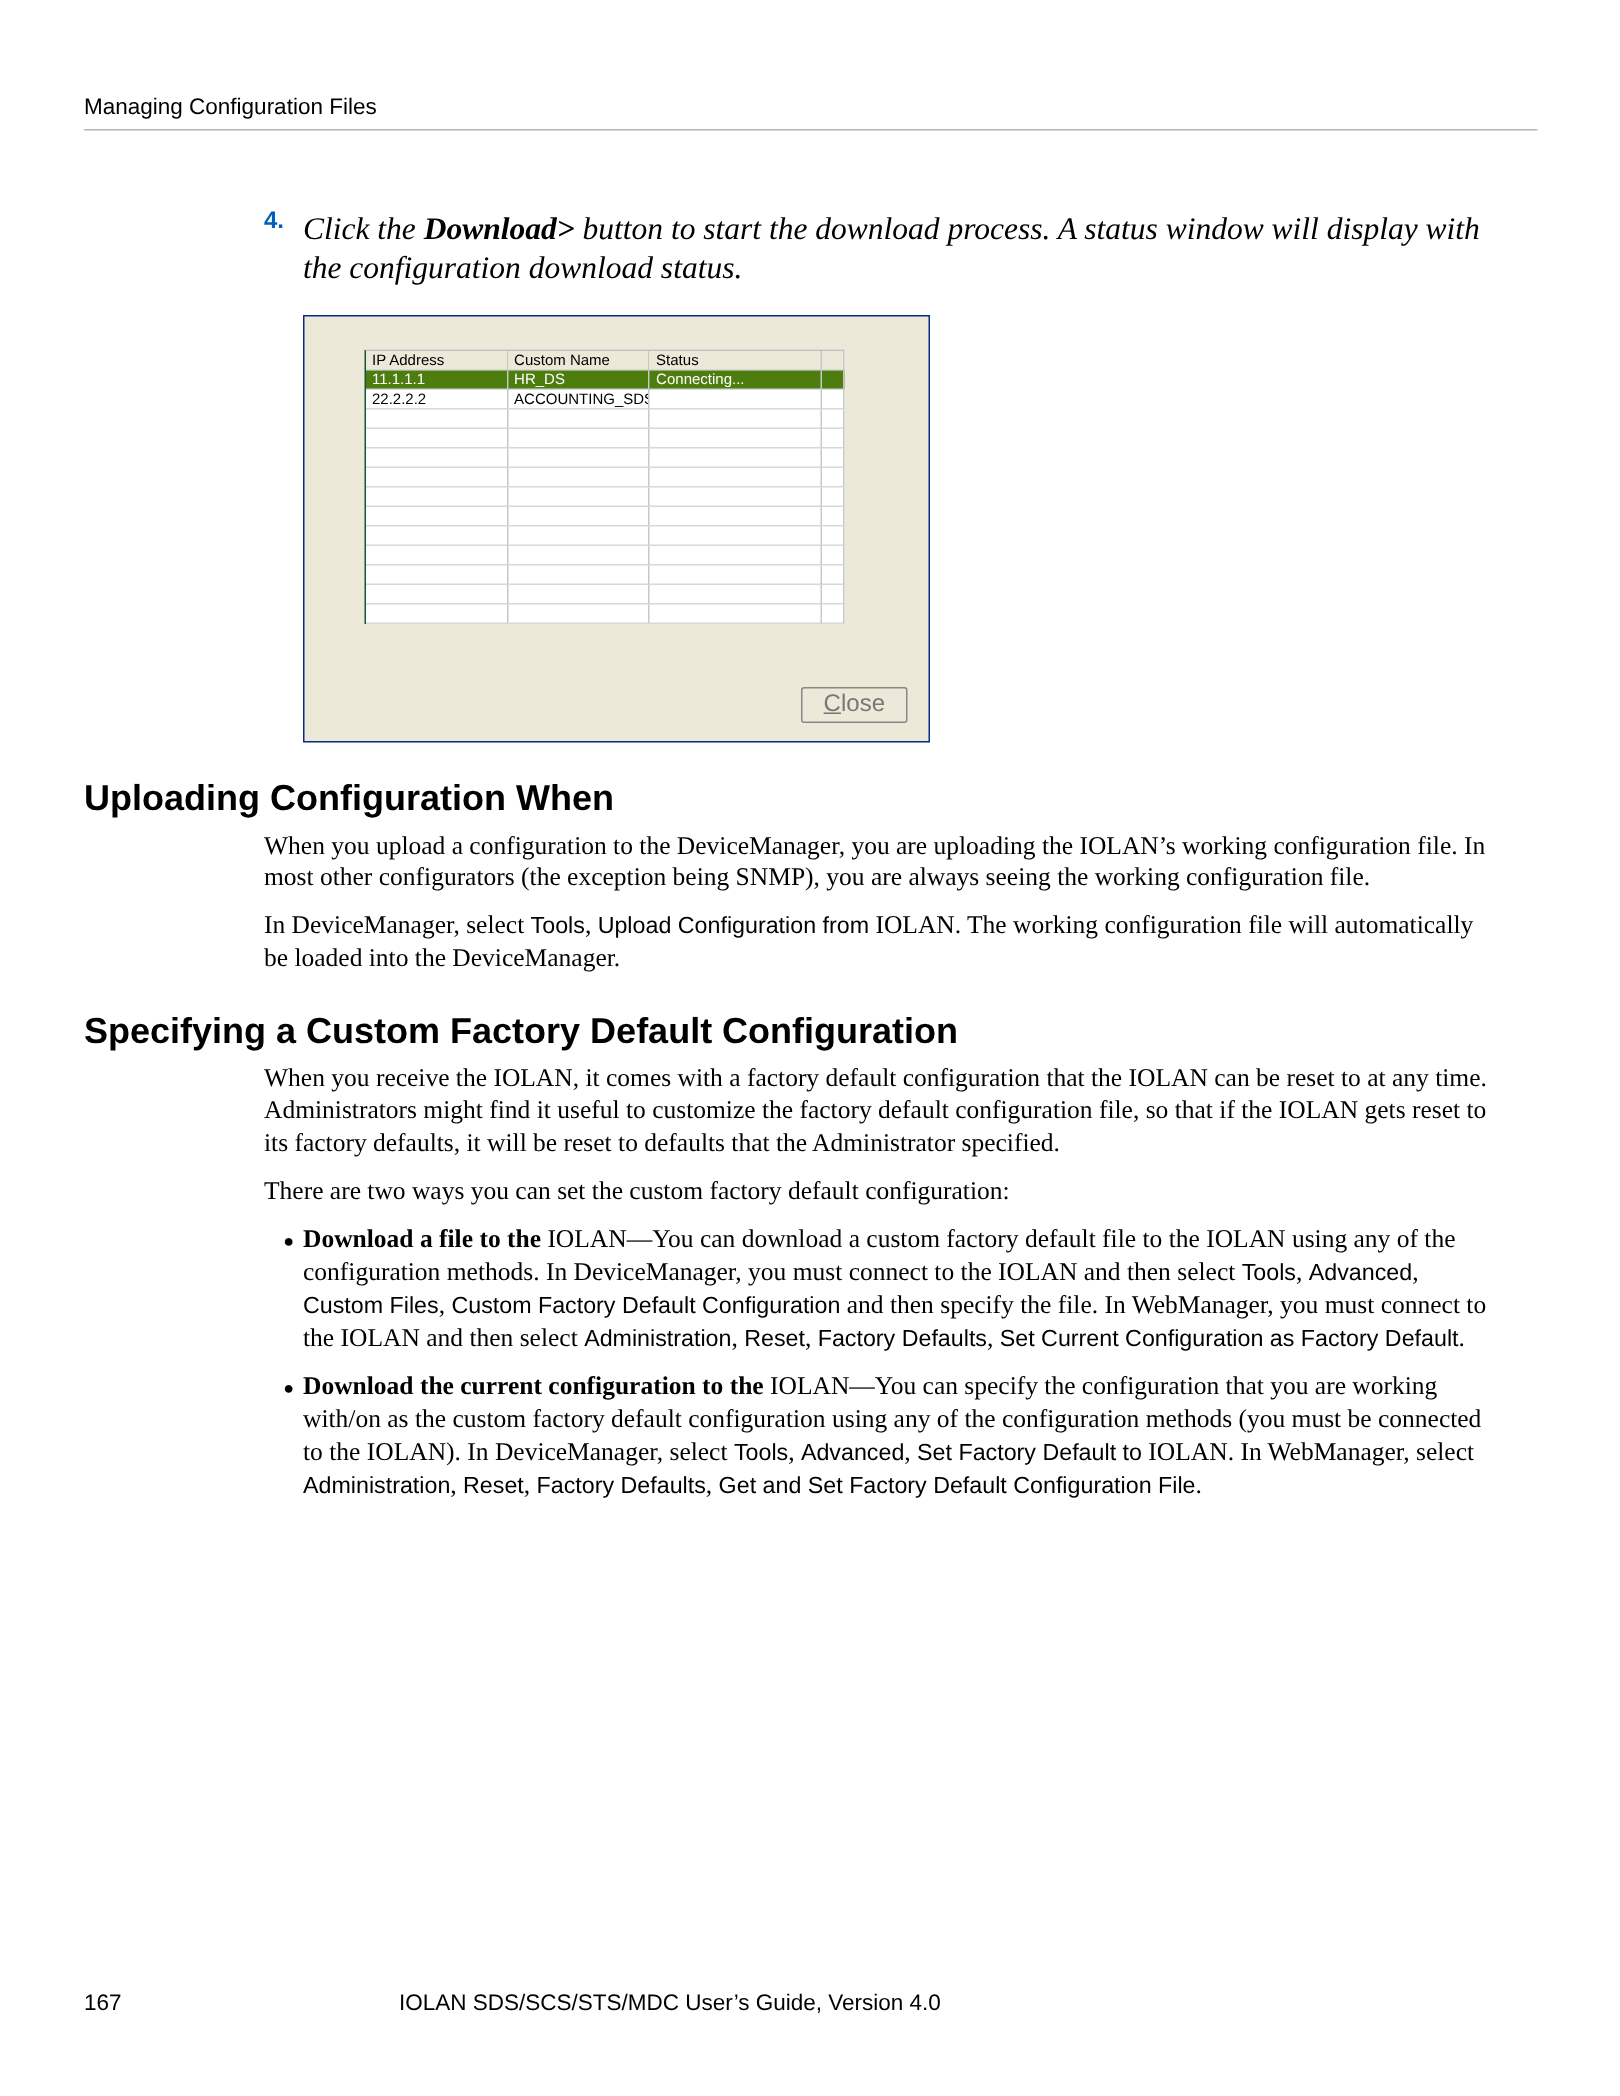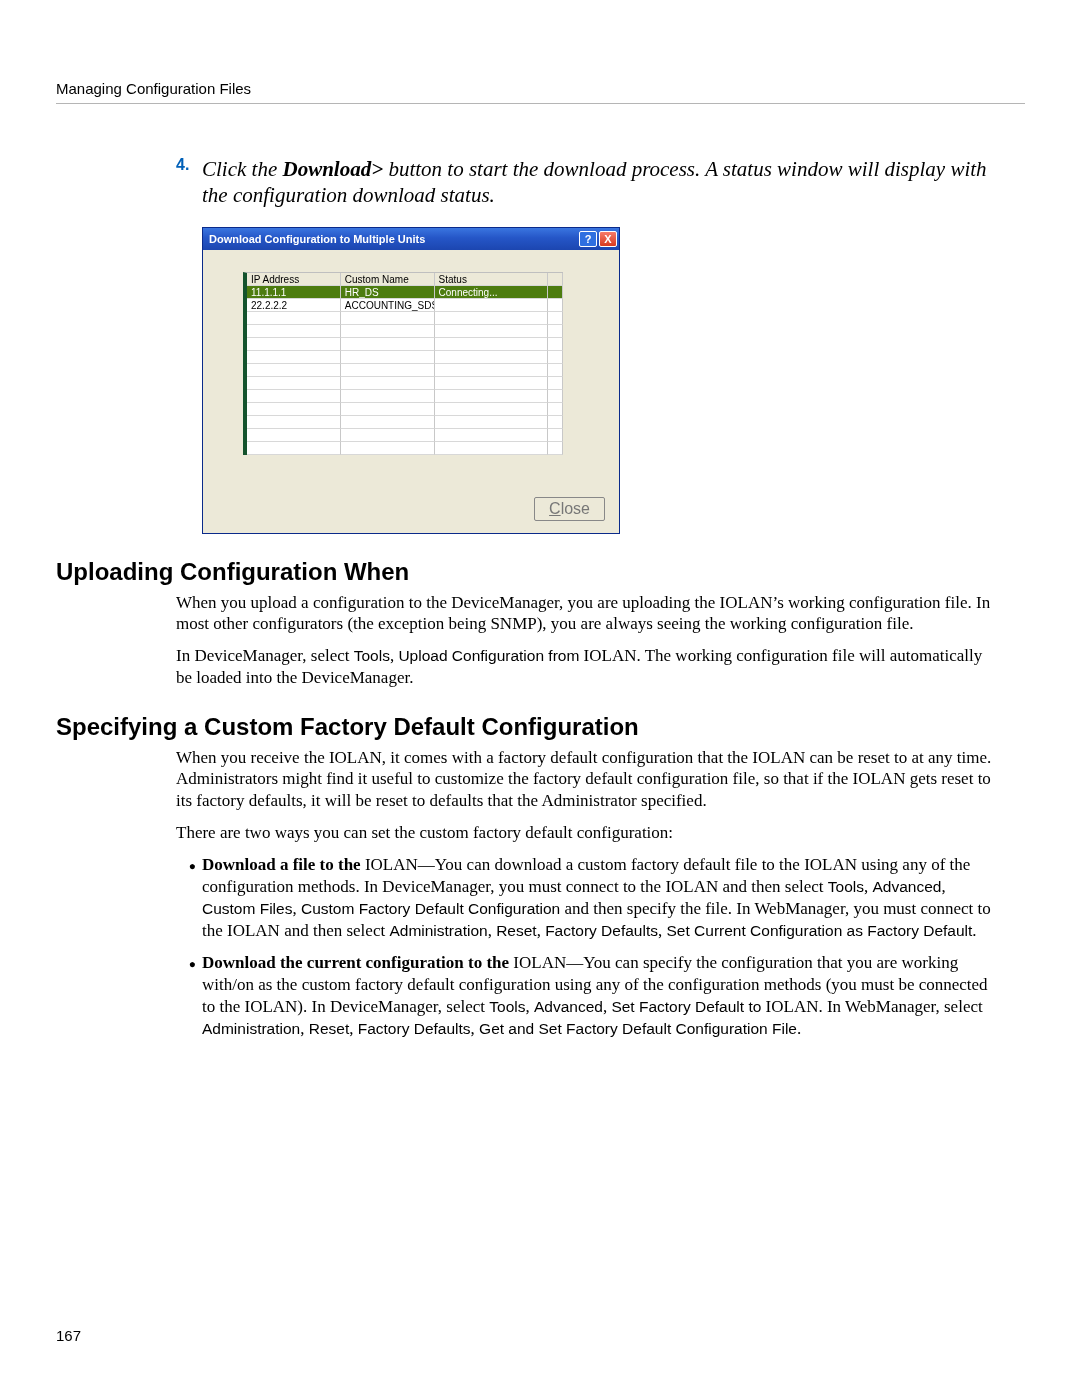"Managing Configuration Files" .page { padding: 80px 55px 0 56px -> 63px 55px 0 56px }
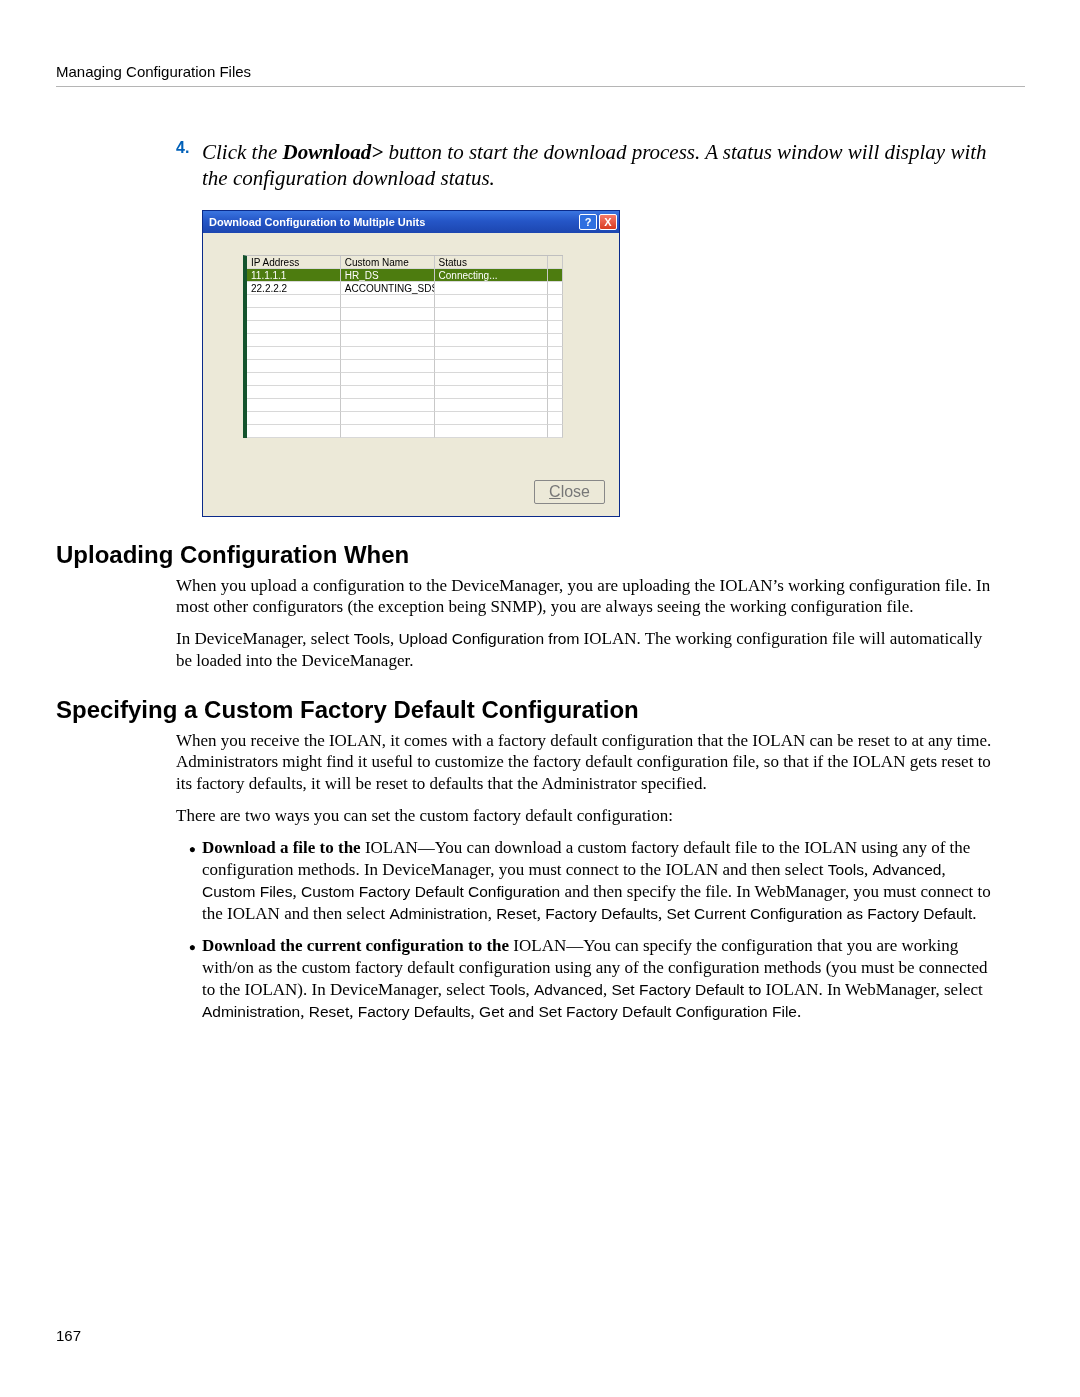"Download Configuration to Multiple Units" div.titlebar { html: <div> <span>Download Configuration to Multiple Units</span> <span></span> <span>?</span> <span>X</span> </div> -> none }
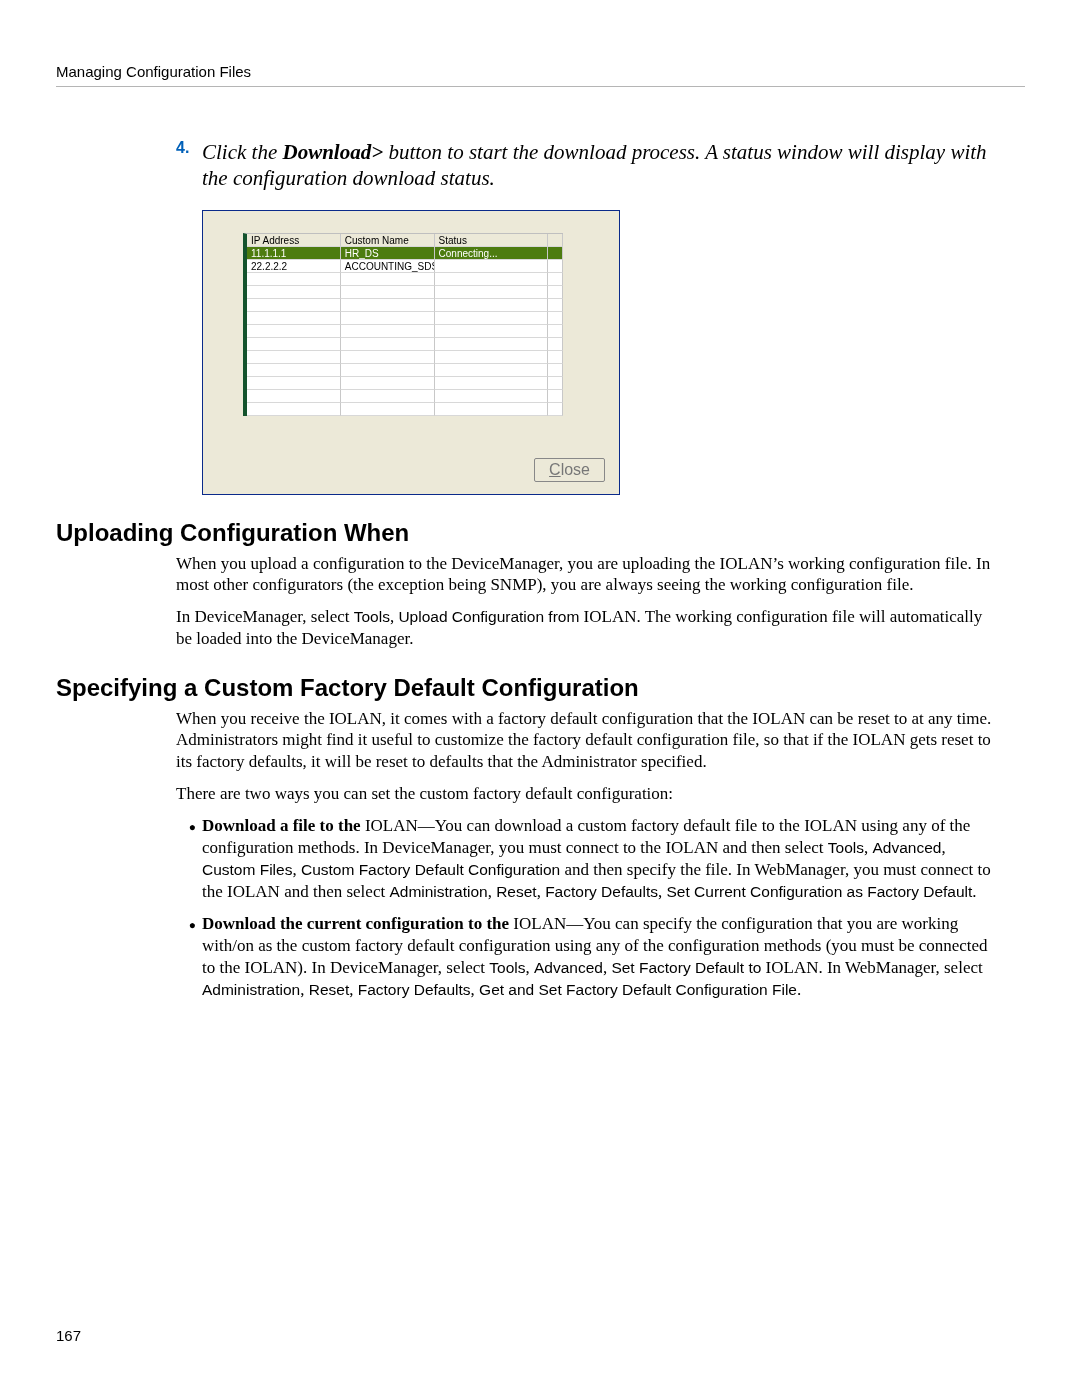"IP Address" .grid { border-left: 4px solid #14532d -> 1px solid #14532d }
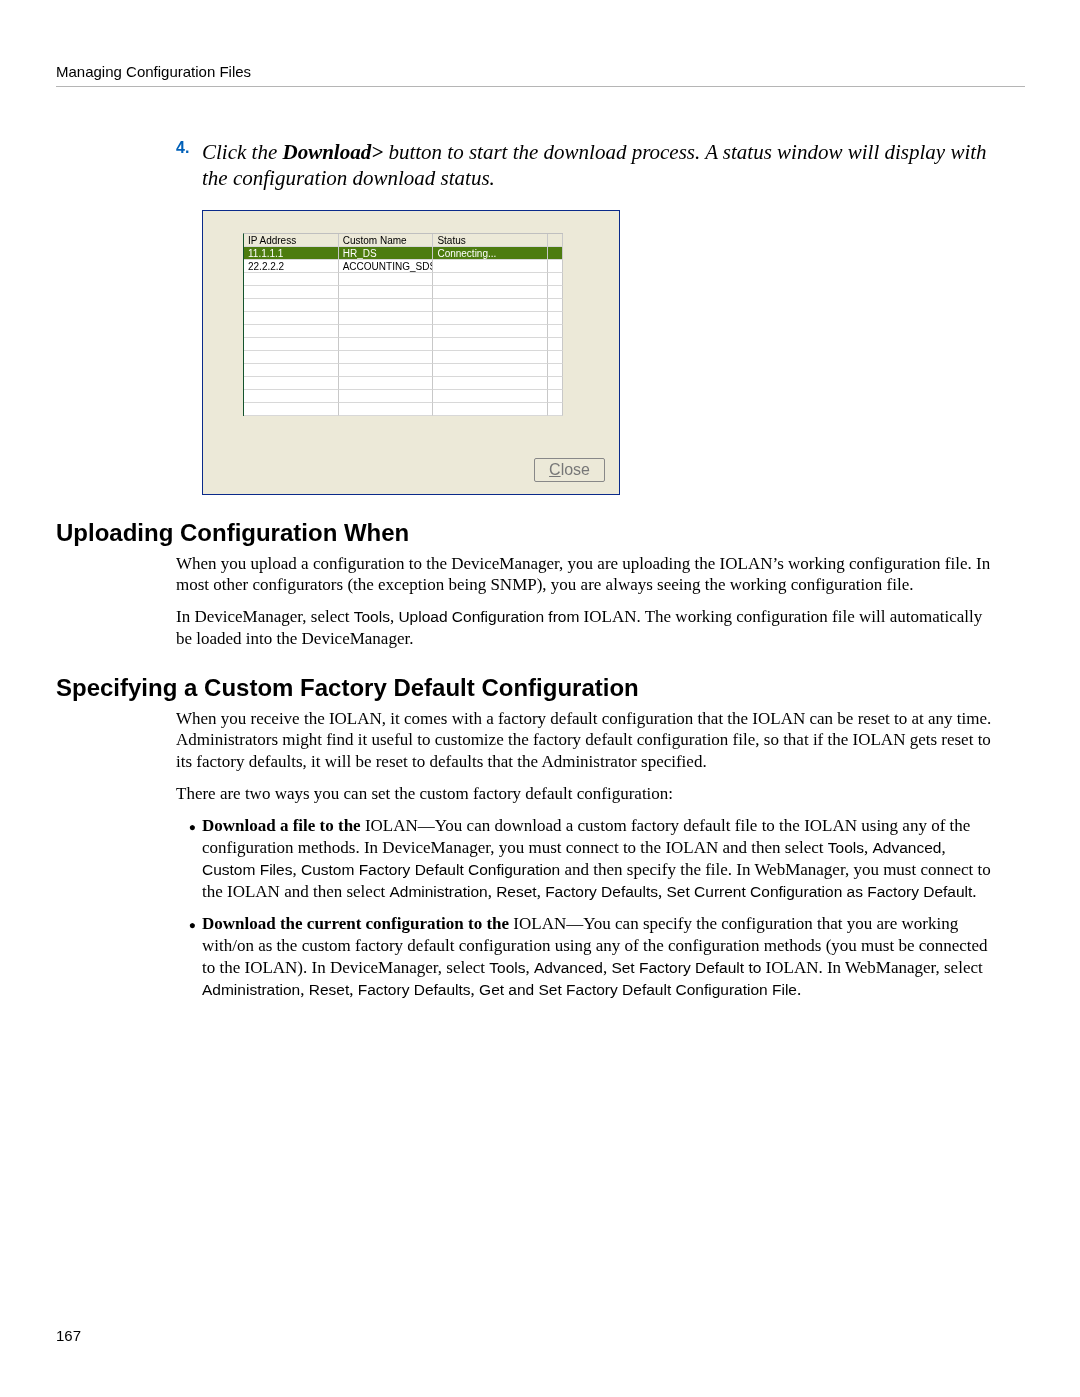"IOLAN SDS/SCS/STS/MDC User’s Guide," div.ft { html: none -> <div>IOLAN SDS/SCS/STS/MDC User’s Guide, Version 4.0</div> }
